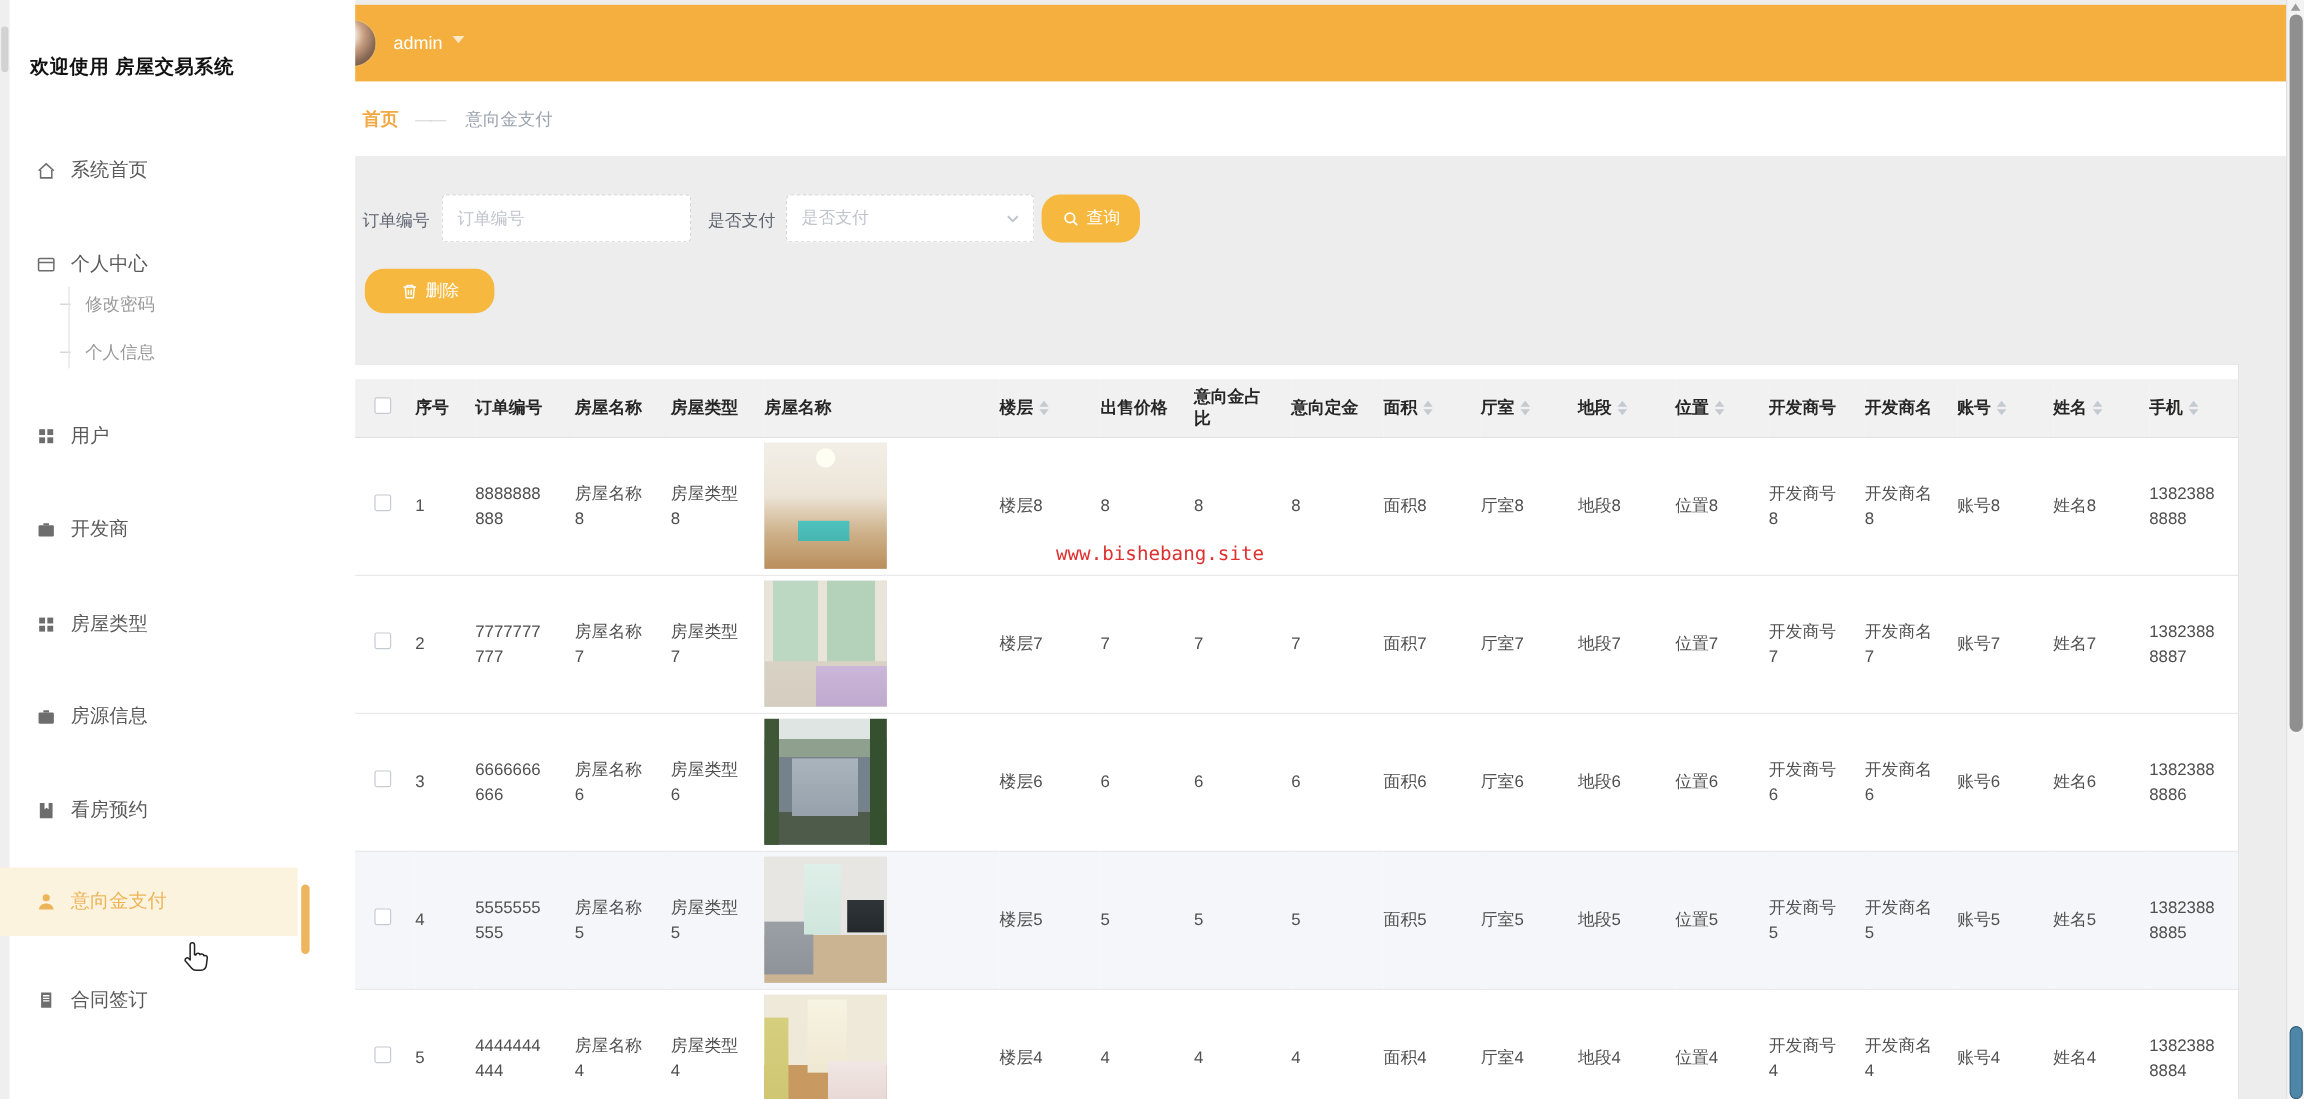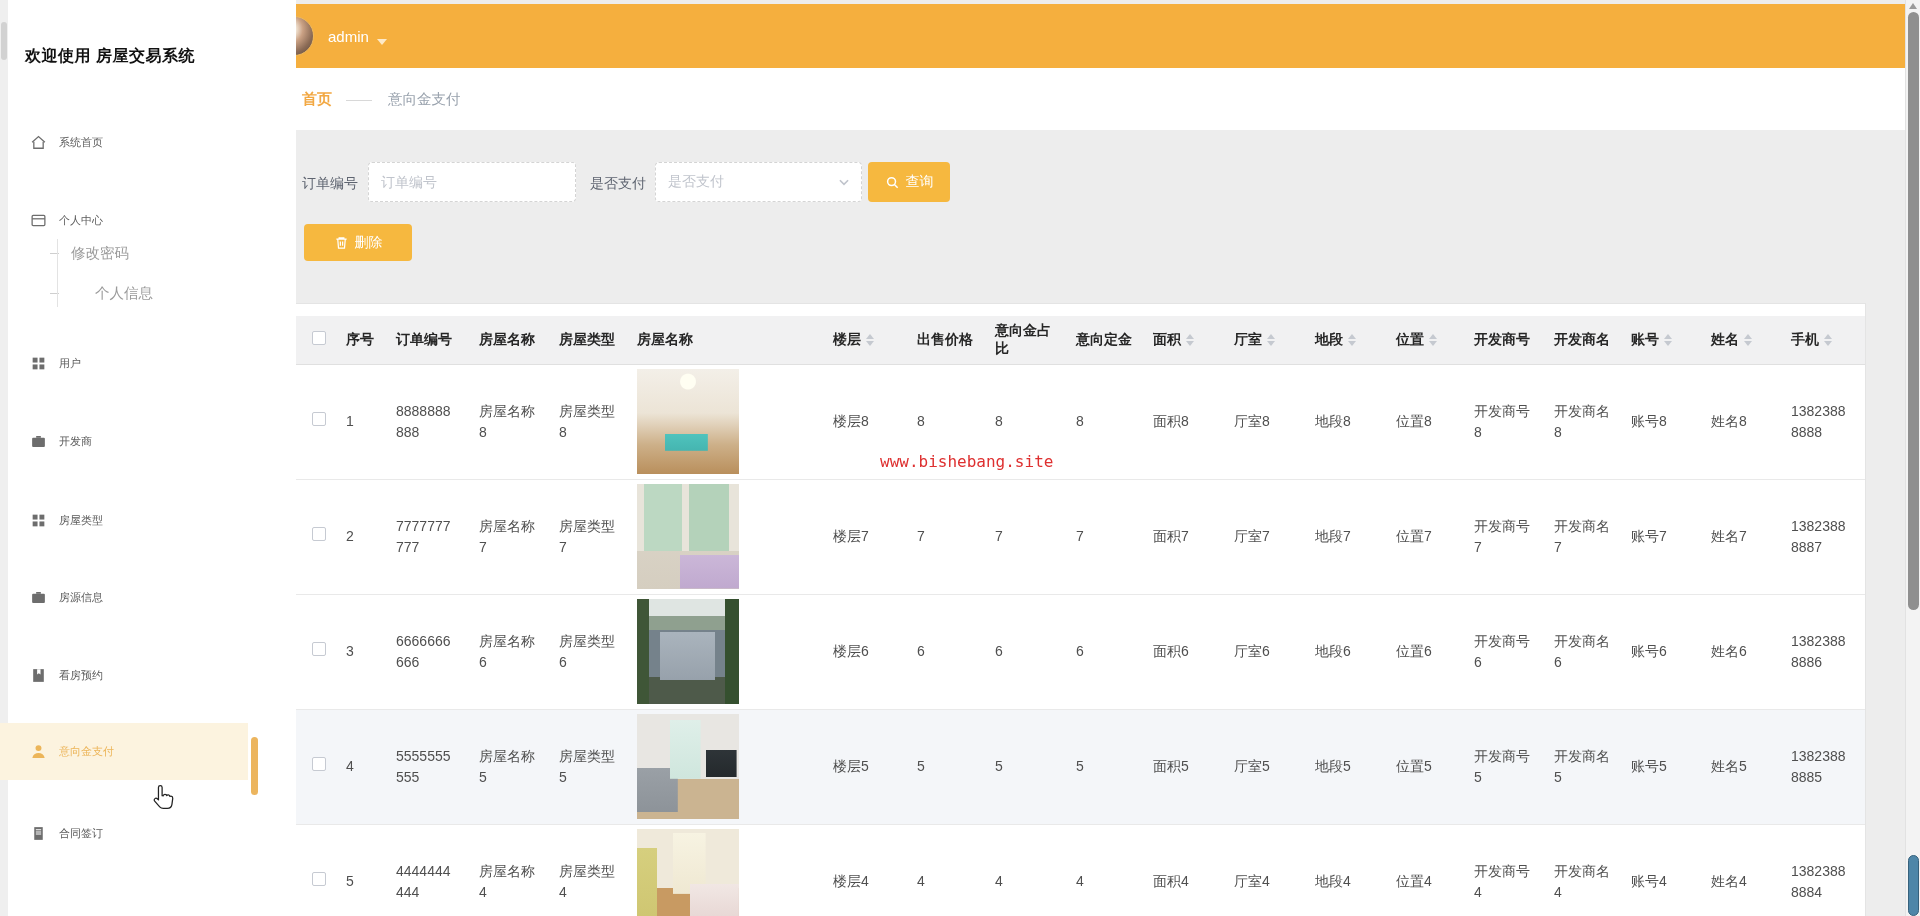"admin" .admin-wrap { align-items: flex-end -> flex-start }
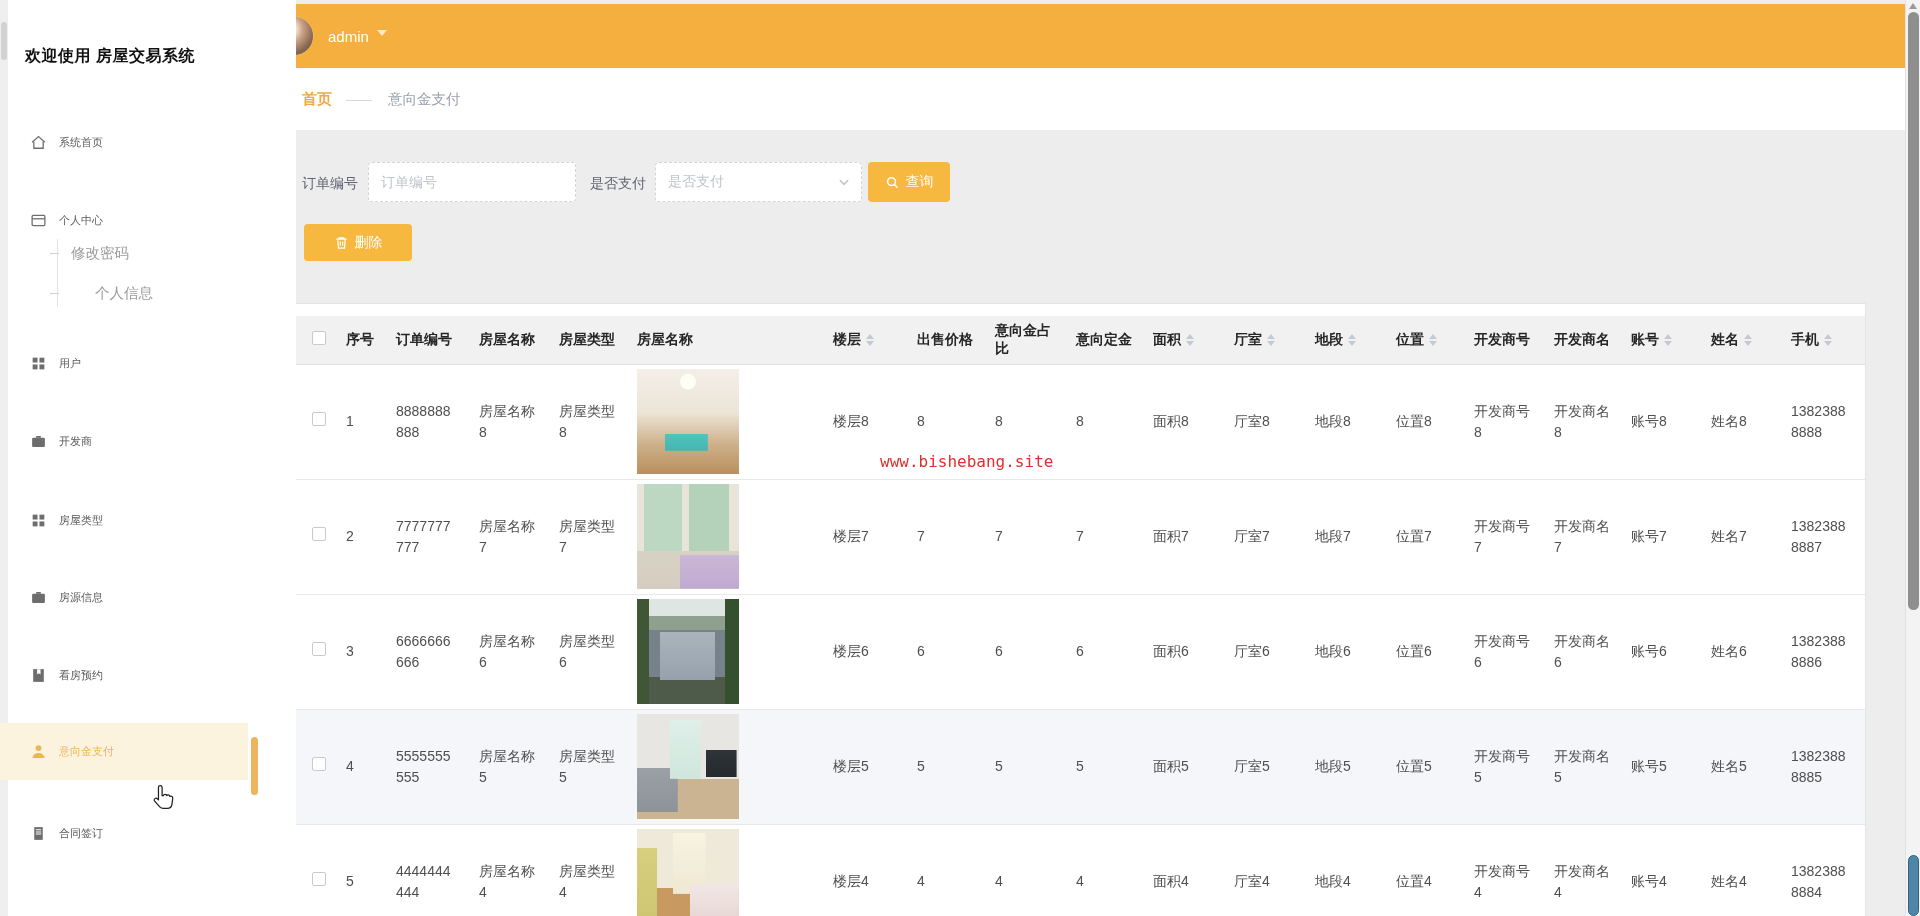"系统首页" .slabel { font-size: 11px -> 16px }
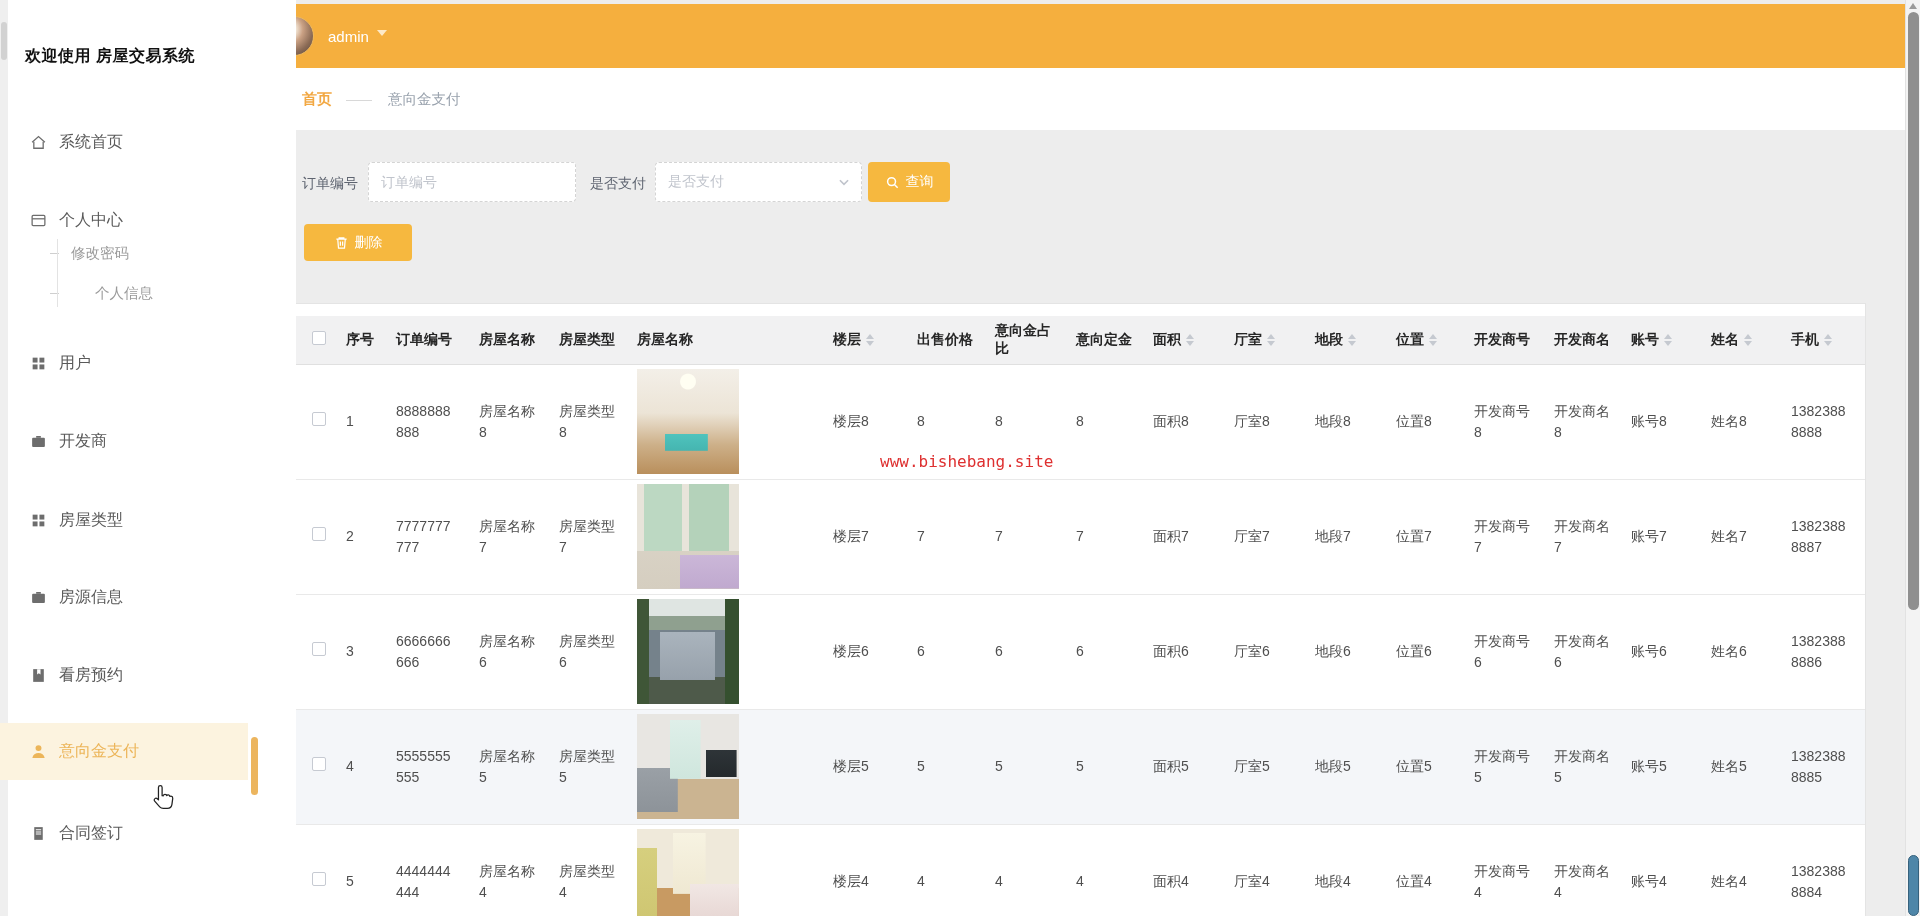"查询" .btn { border-radius: 4px -> 16px }
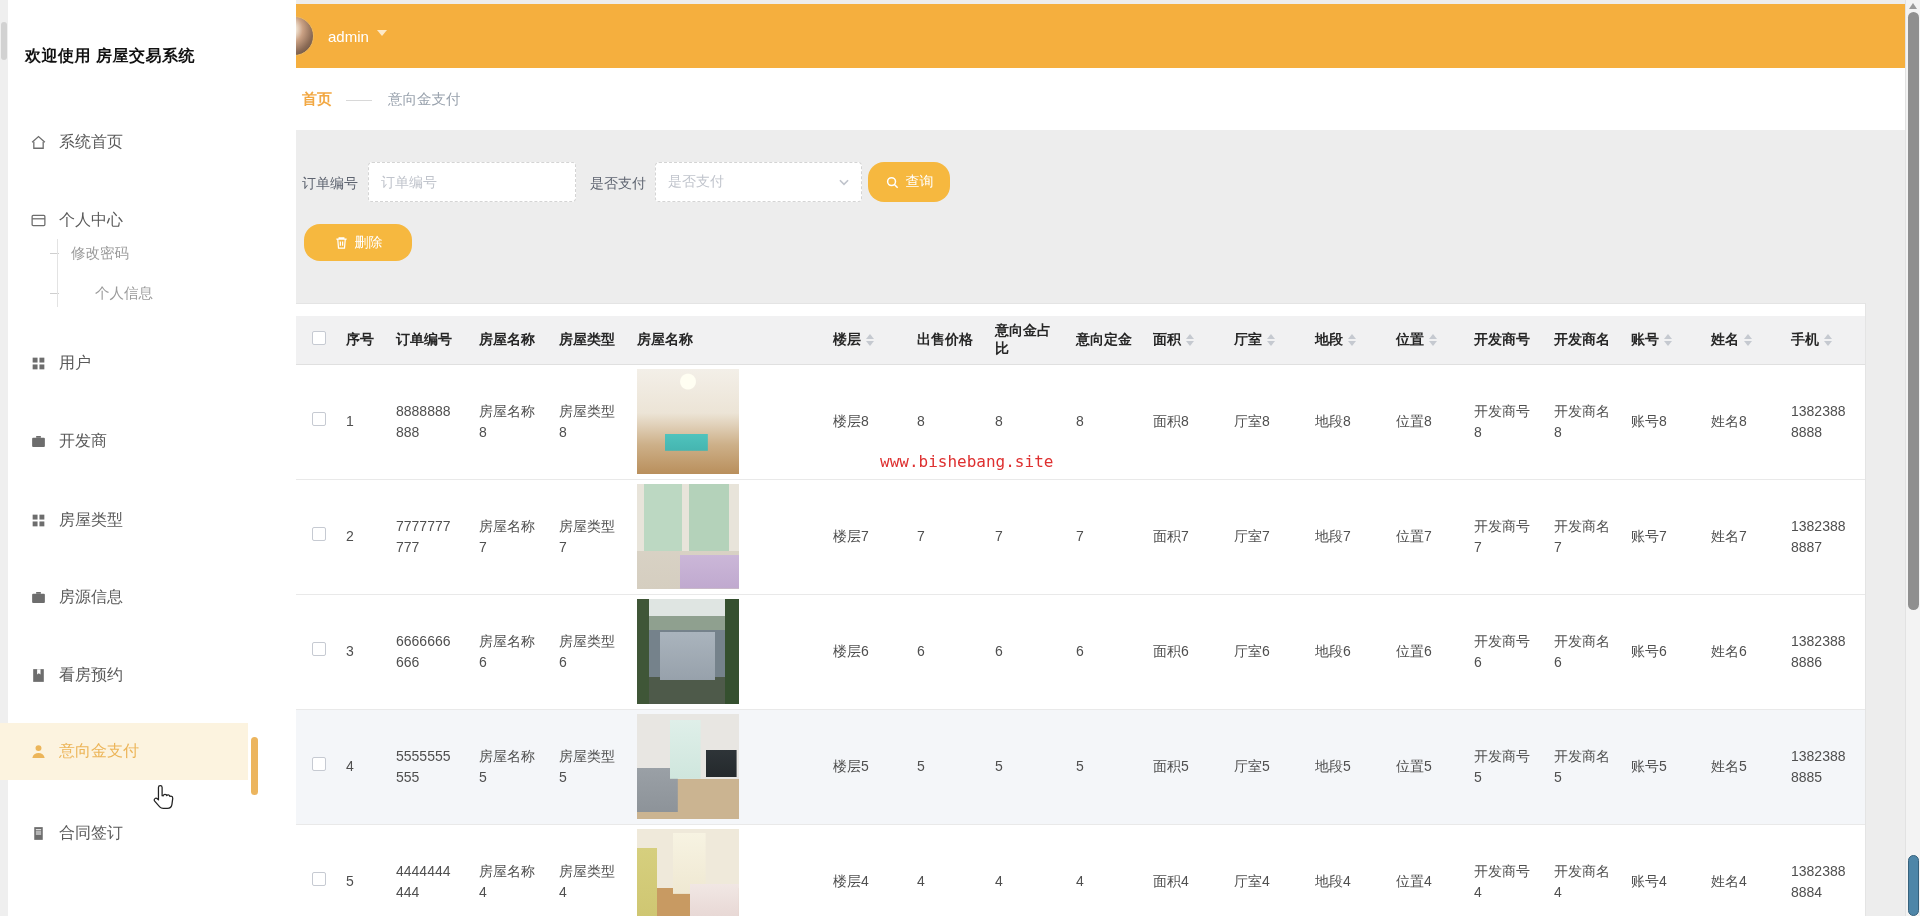"个人信息" .side-sub:last-child { gap: 24px -> none }
